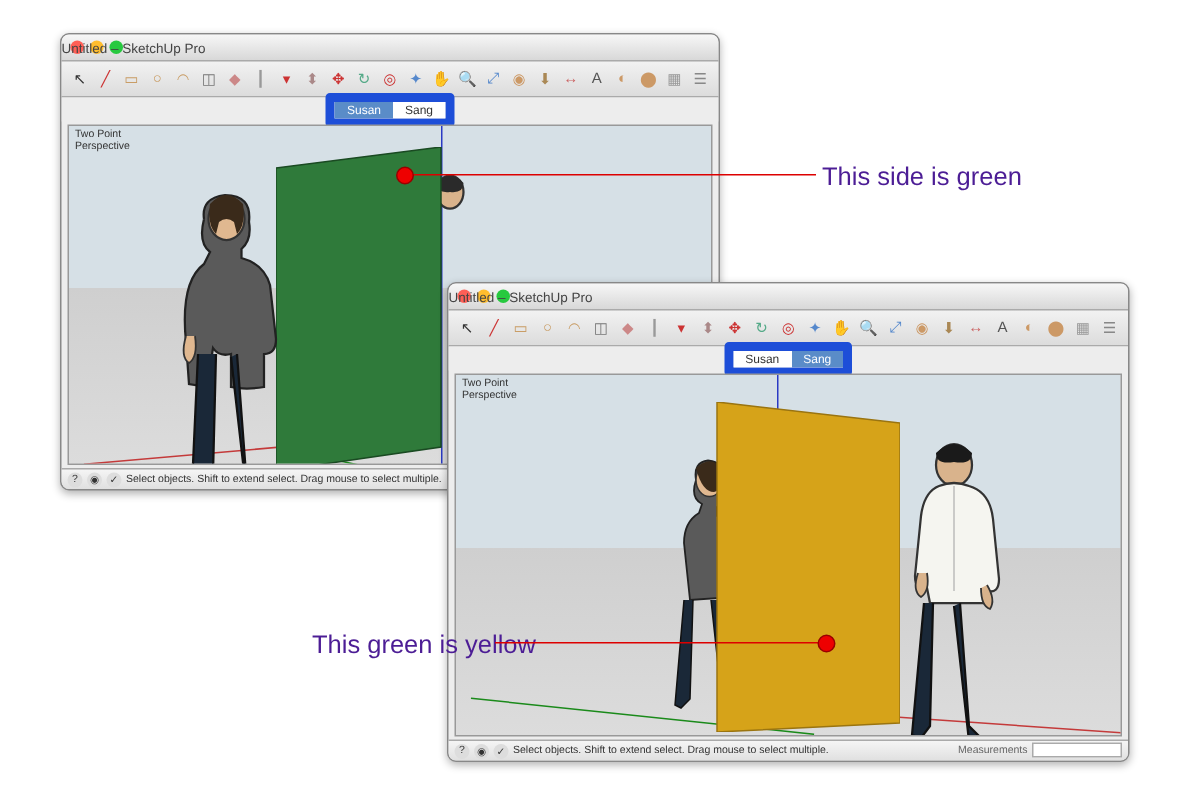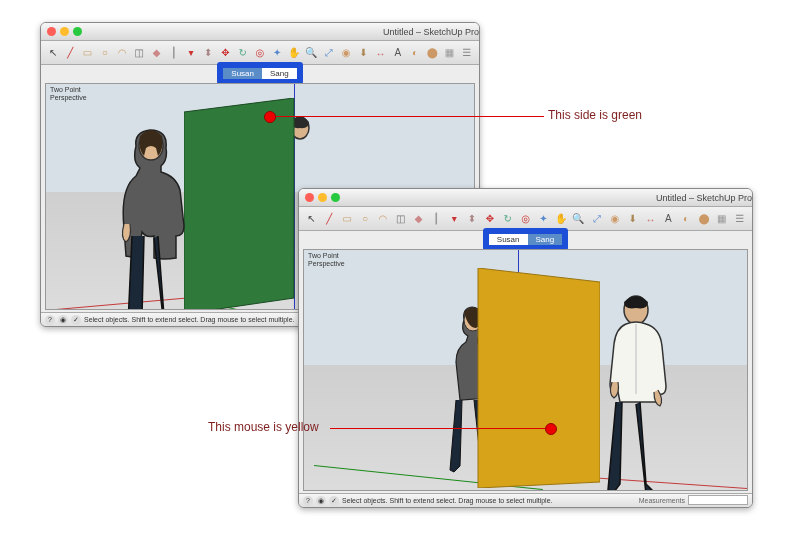"Untitled – SketchUp Pro" .title { text-align: right -> left }
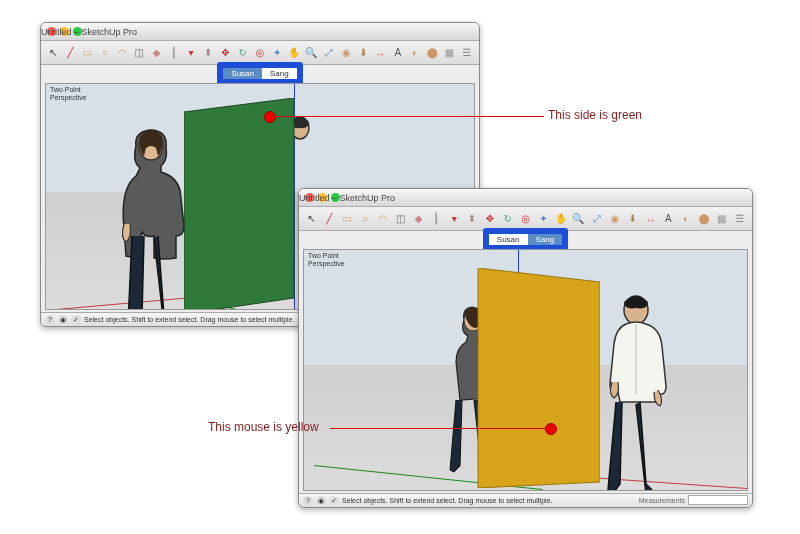"This side is green" .annot { color: #7f1d1d -> #4c1d95; font-size: 12px -> 17px }
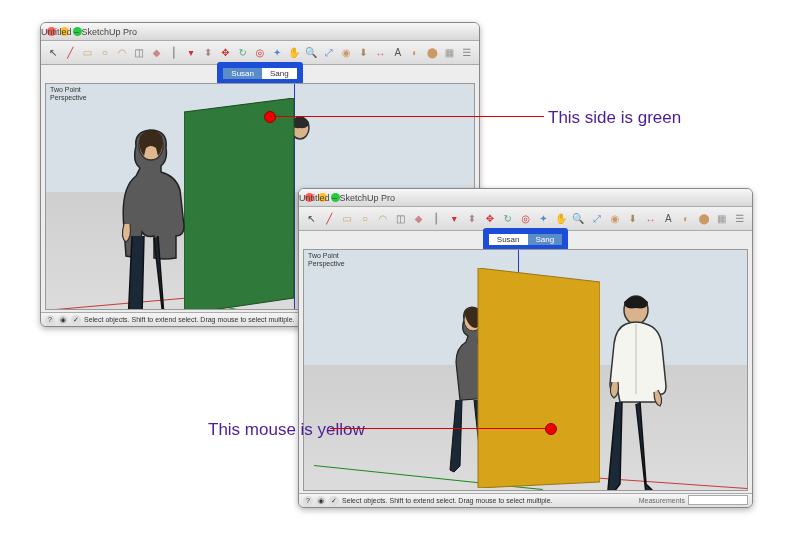"This mouse is yellow" div.annot { text: mouse -> green }
